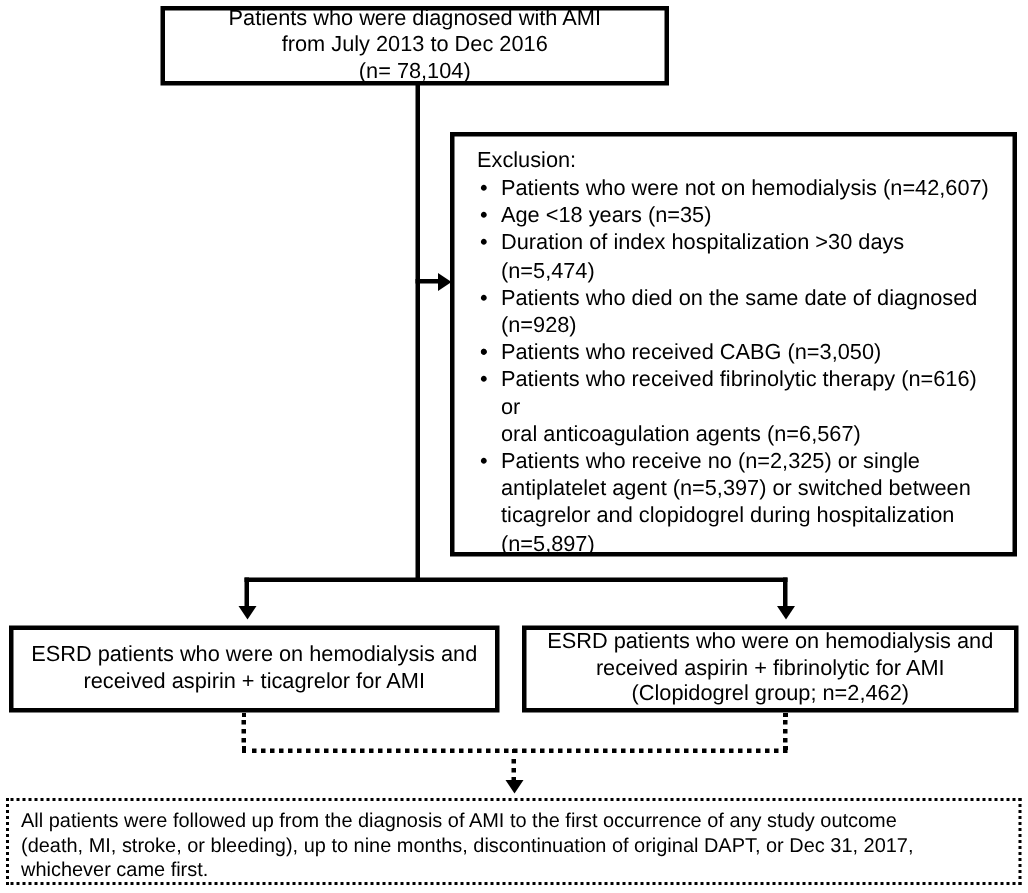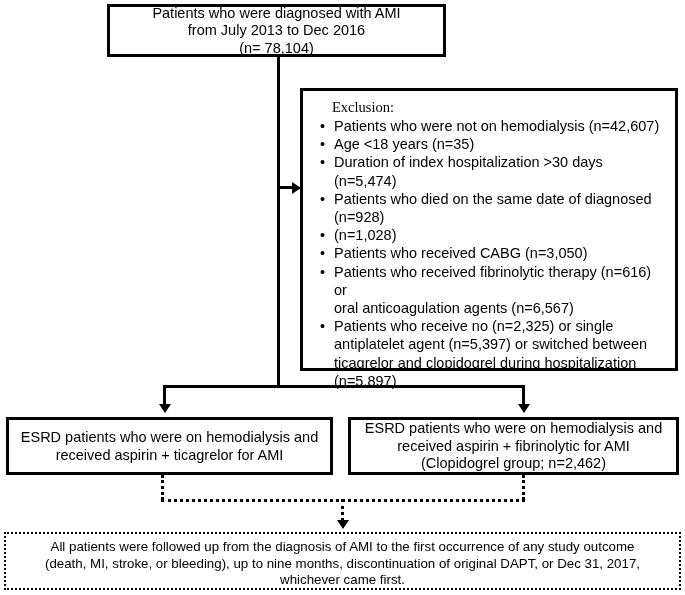"Exclusion:" #exclusion-heading { font-family: Liberation Serif, serif -> none; margin: 0 0 1px 20px -> 0 0 1px 6px }
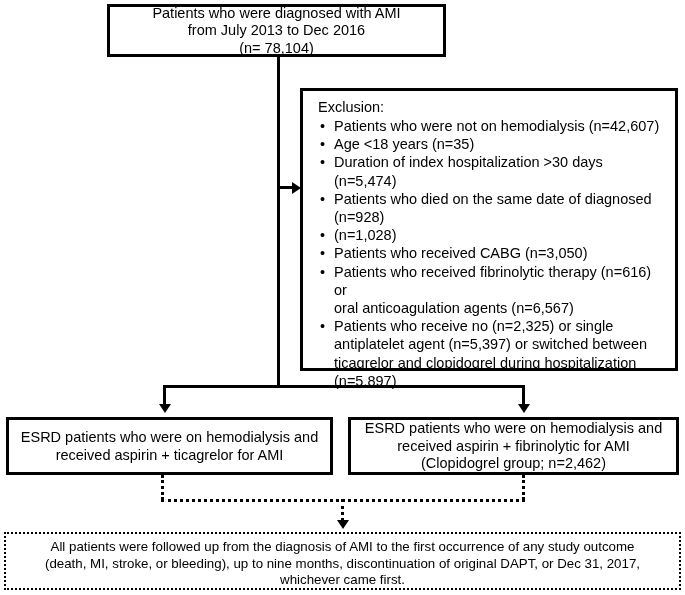"(n=1,028)" li { html: <li><span>(n=1,028)</span></li> -> none }
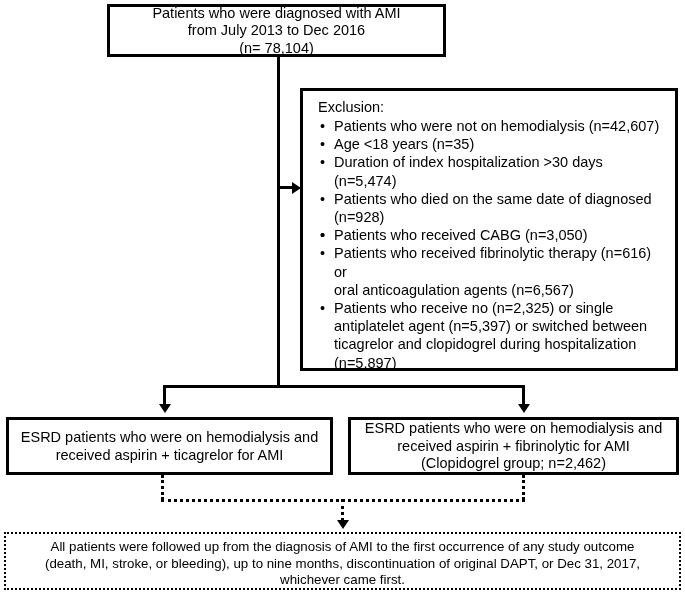"All patients were followed up" #followup-box .fu-line { text-align: center -> left }
